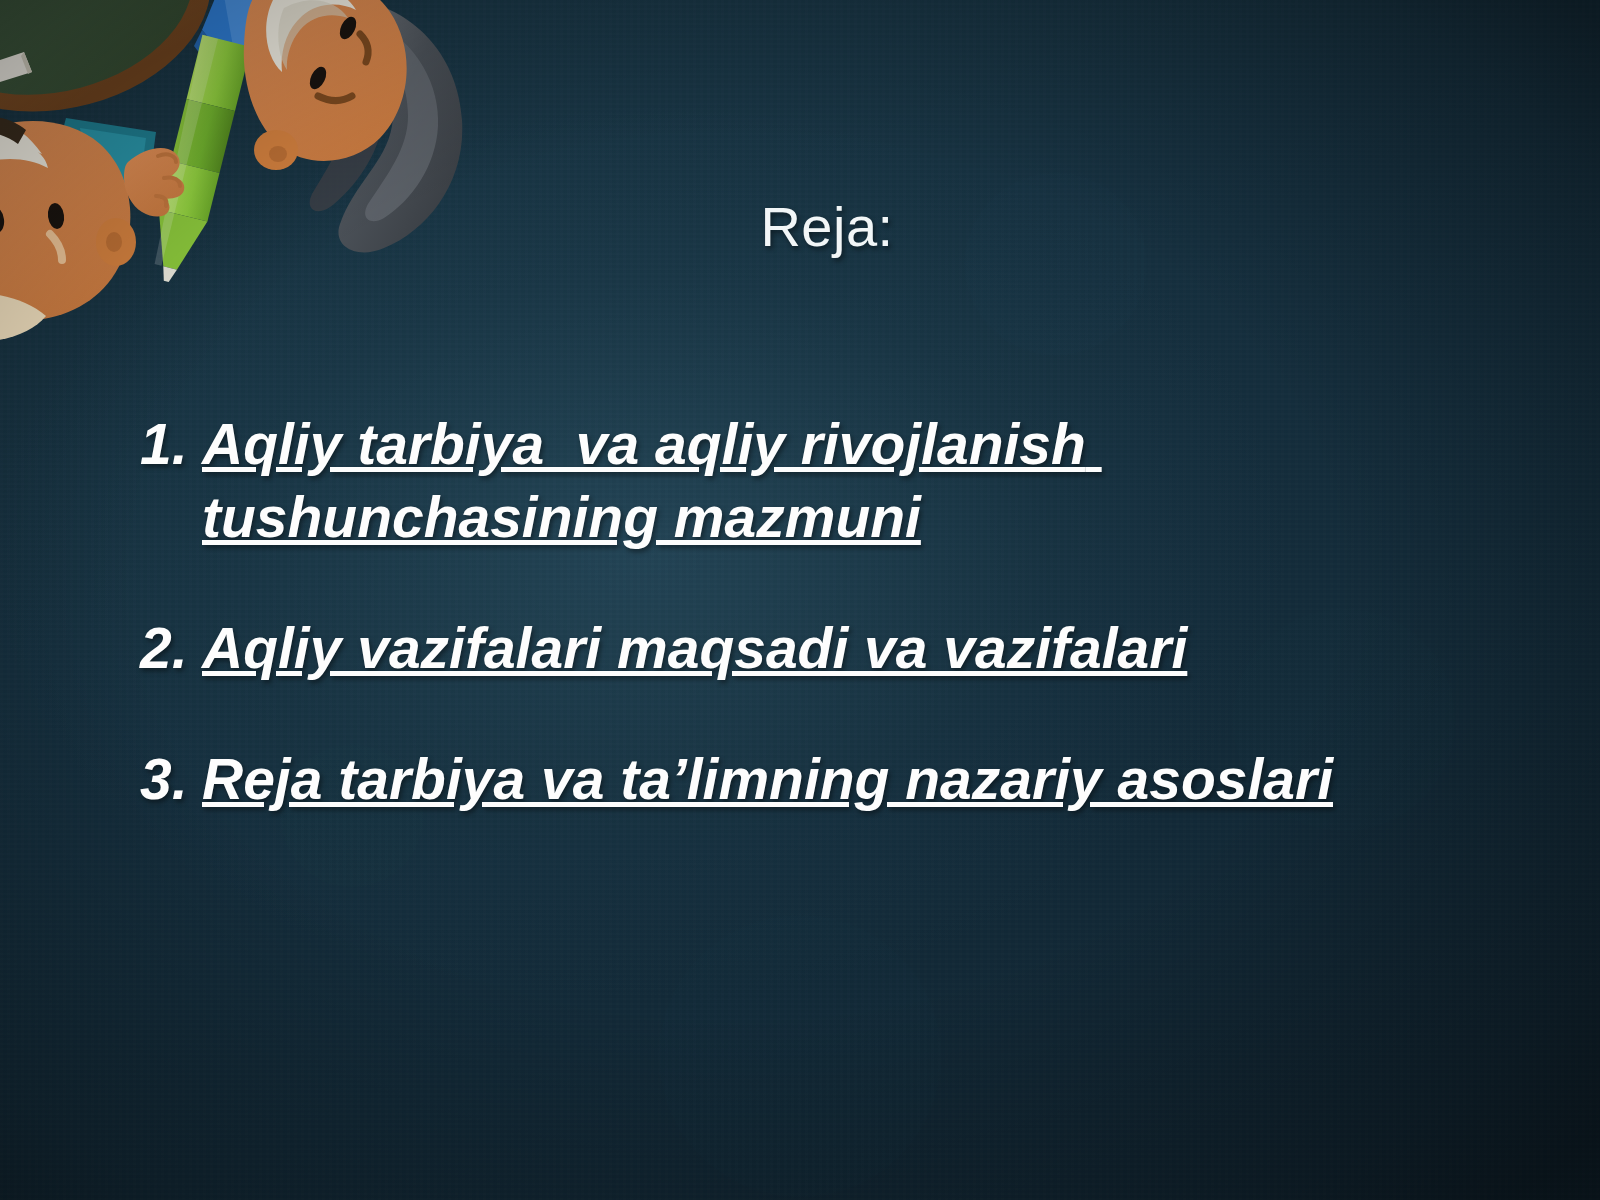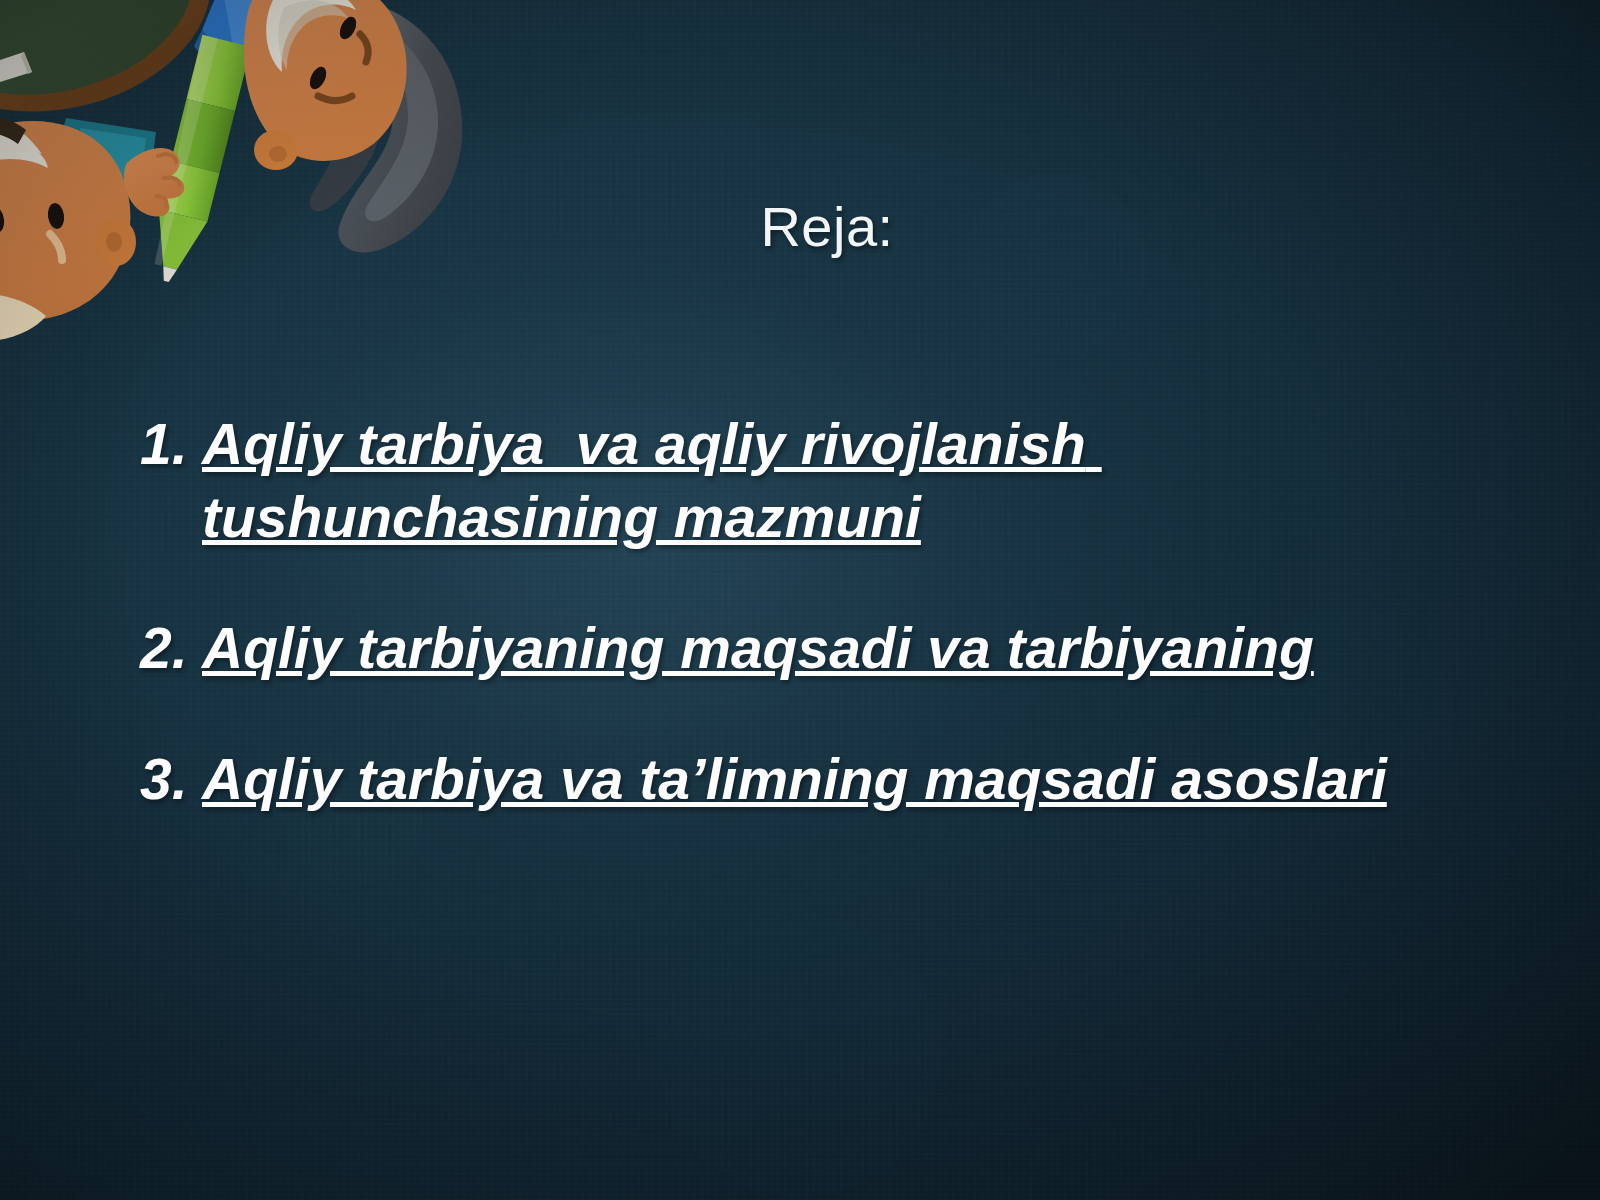"Aqliy tarbiyaning maqsadi va tarbiyaning" span.txt { text: tarbiyaning maqsadi va tarbiyaning -> vazifalari maqsadi va vazifalari }
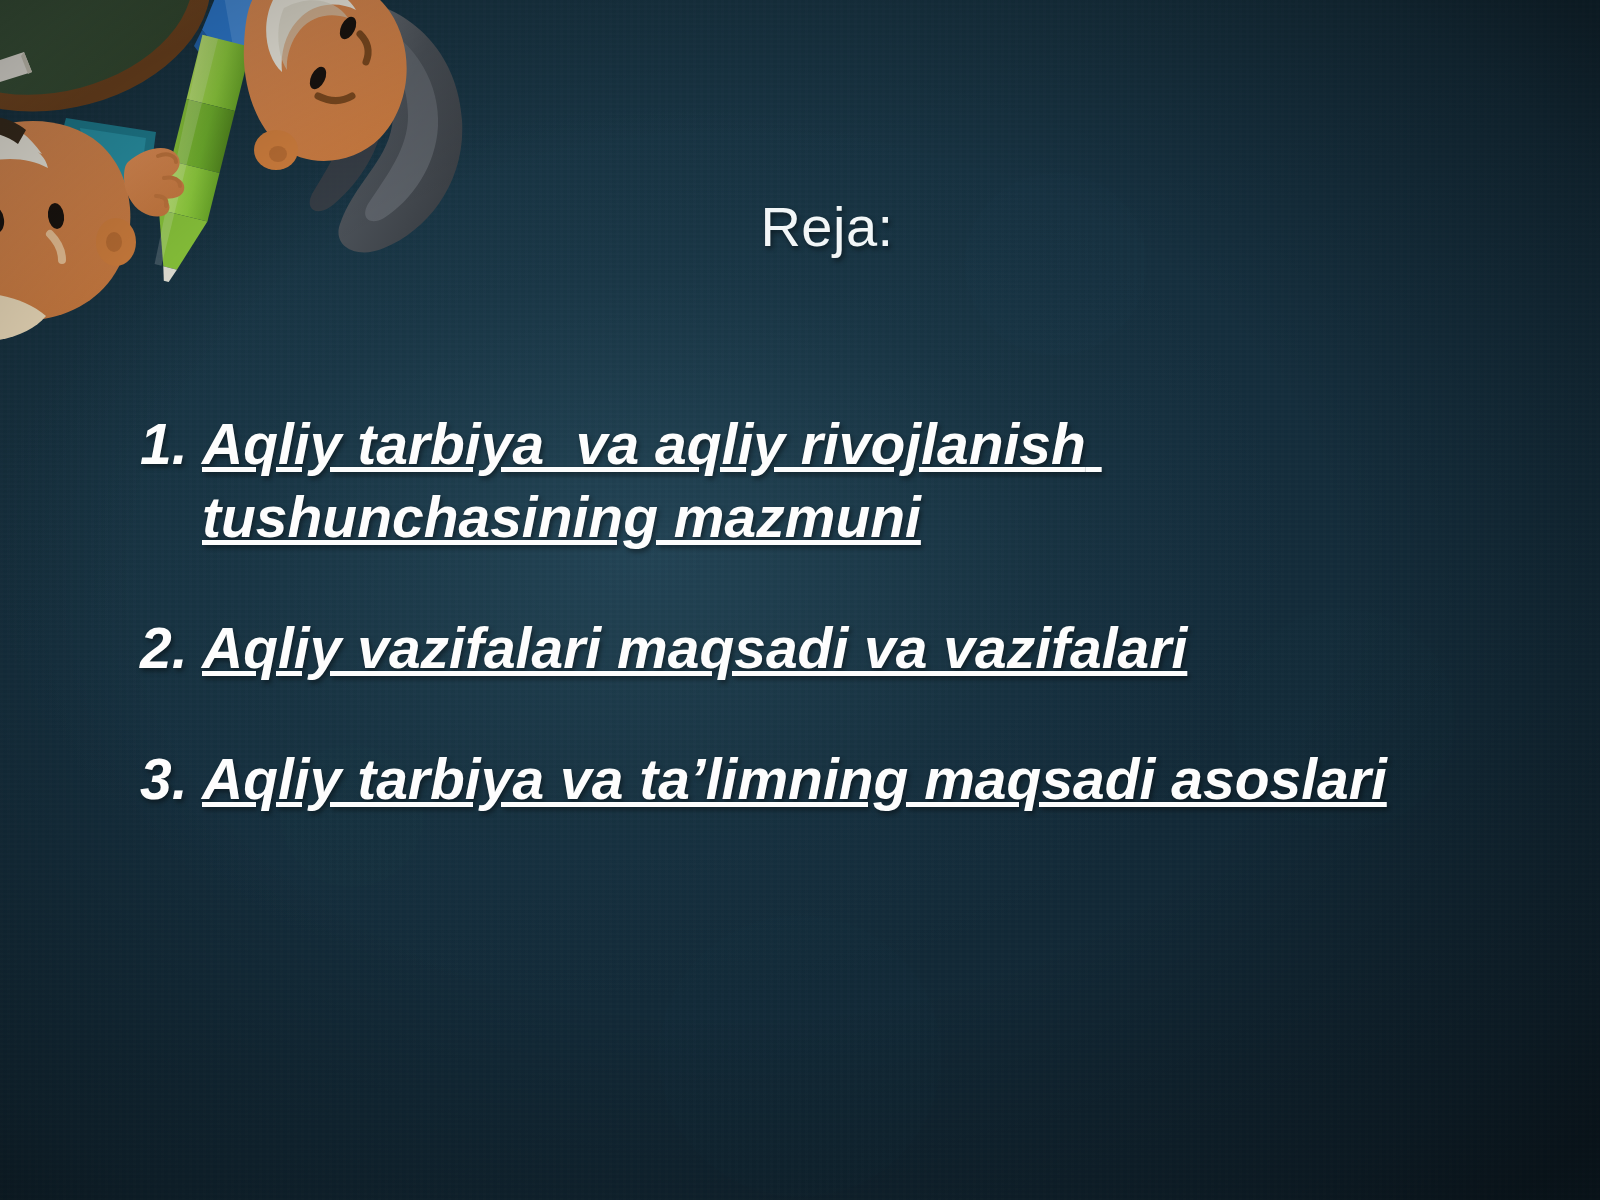"Aqliy tarbiya va ta’limning maqsadi" span.txt { text: Aqliy tarbiya va ta’limning maqsadi -> Reja tarbiya va ta’limning nazariy }
